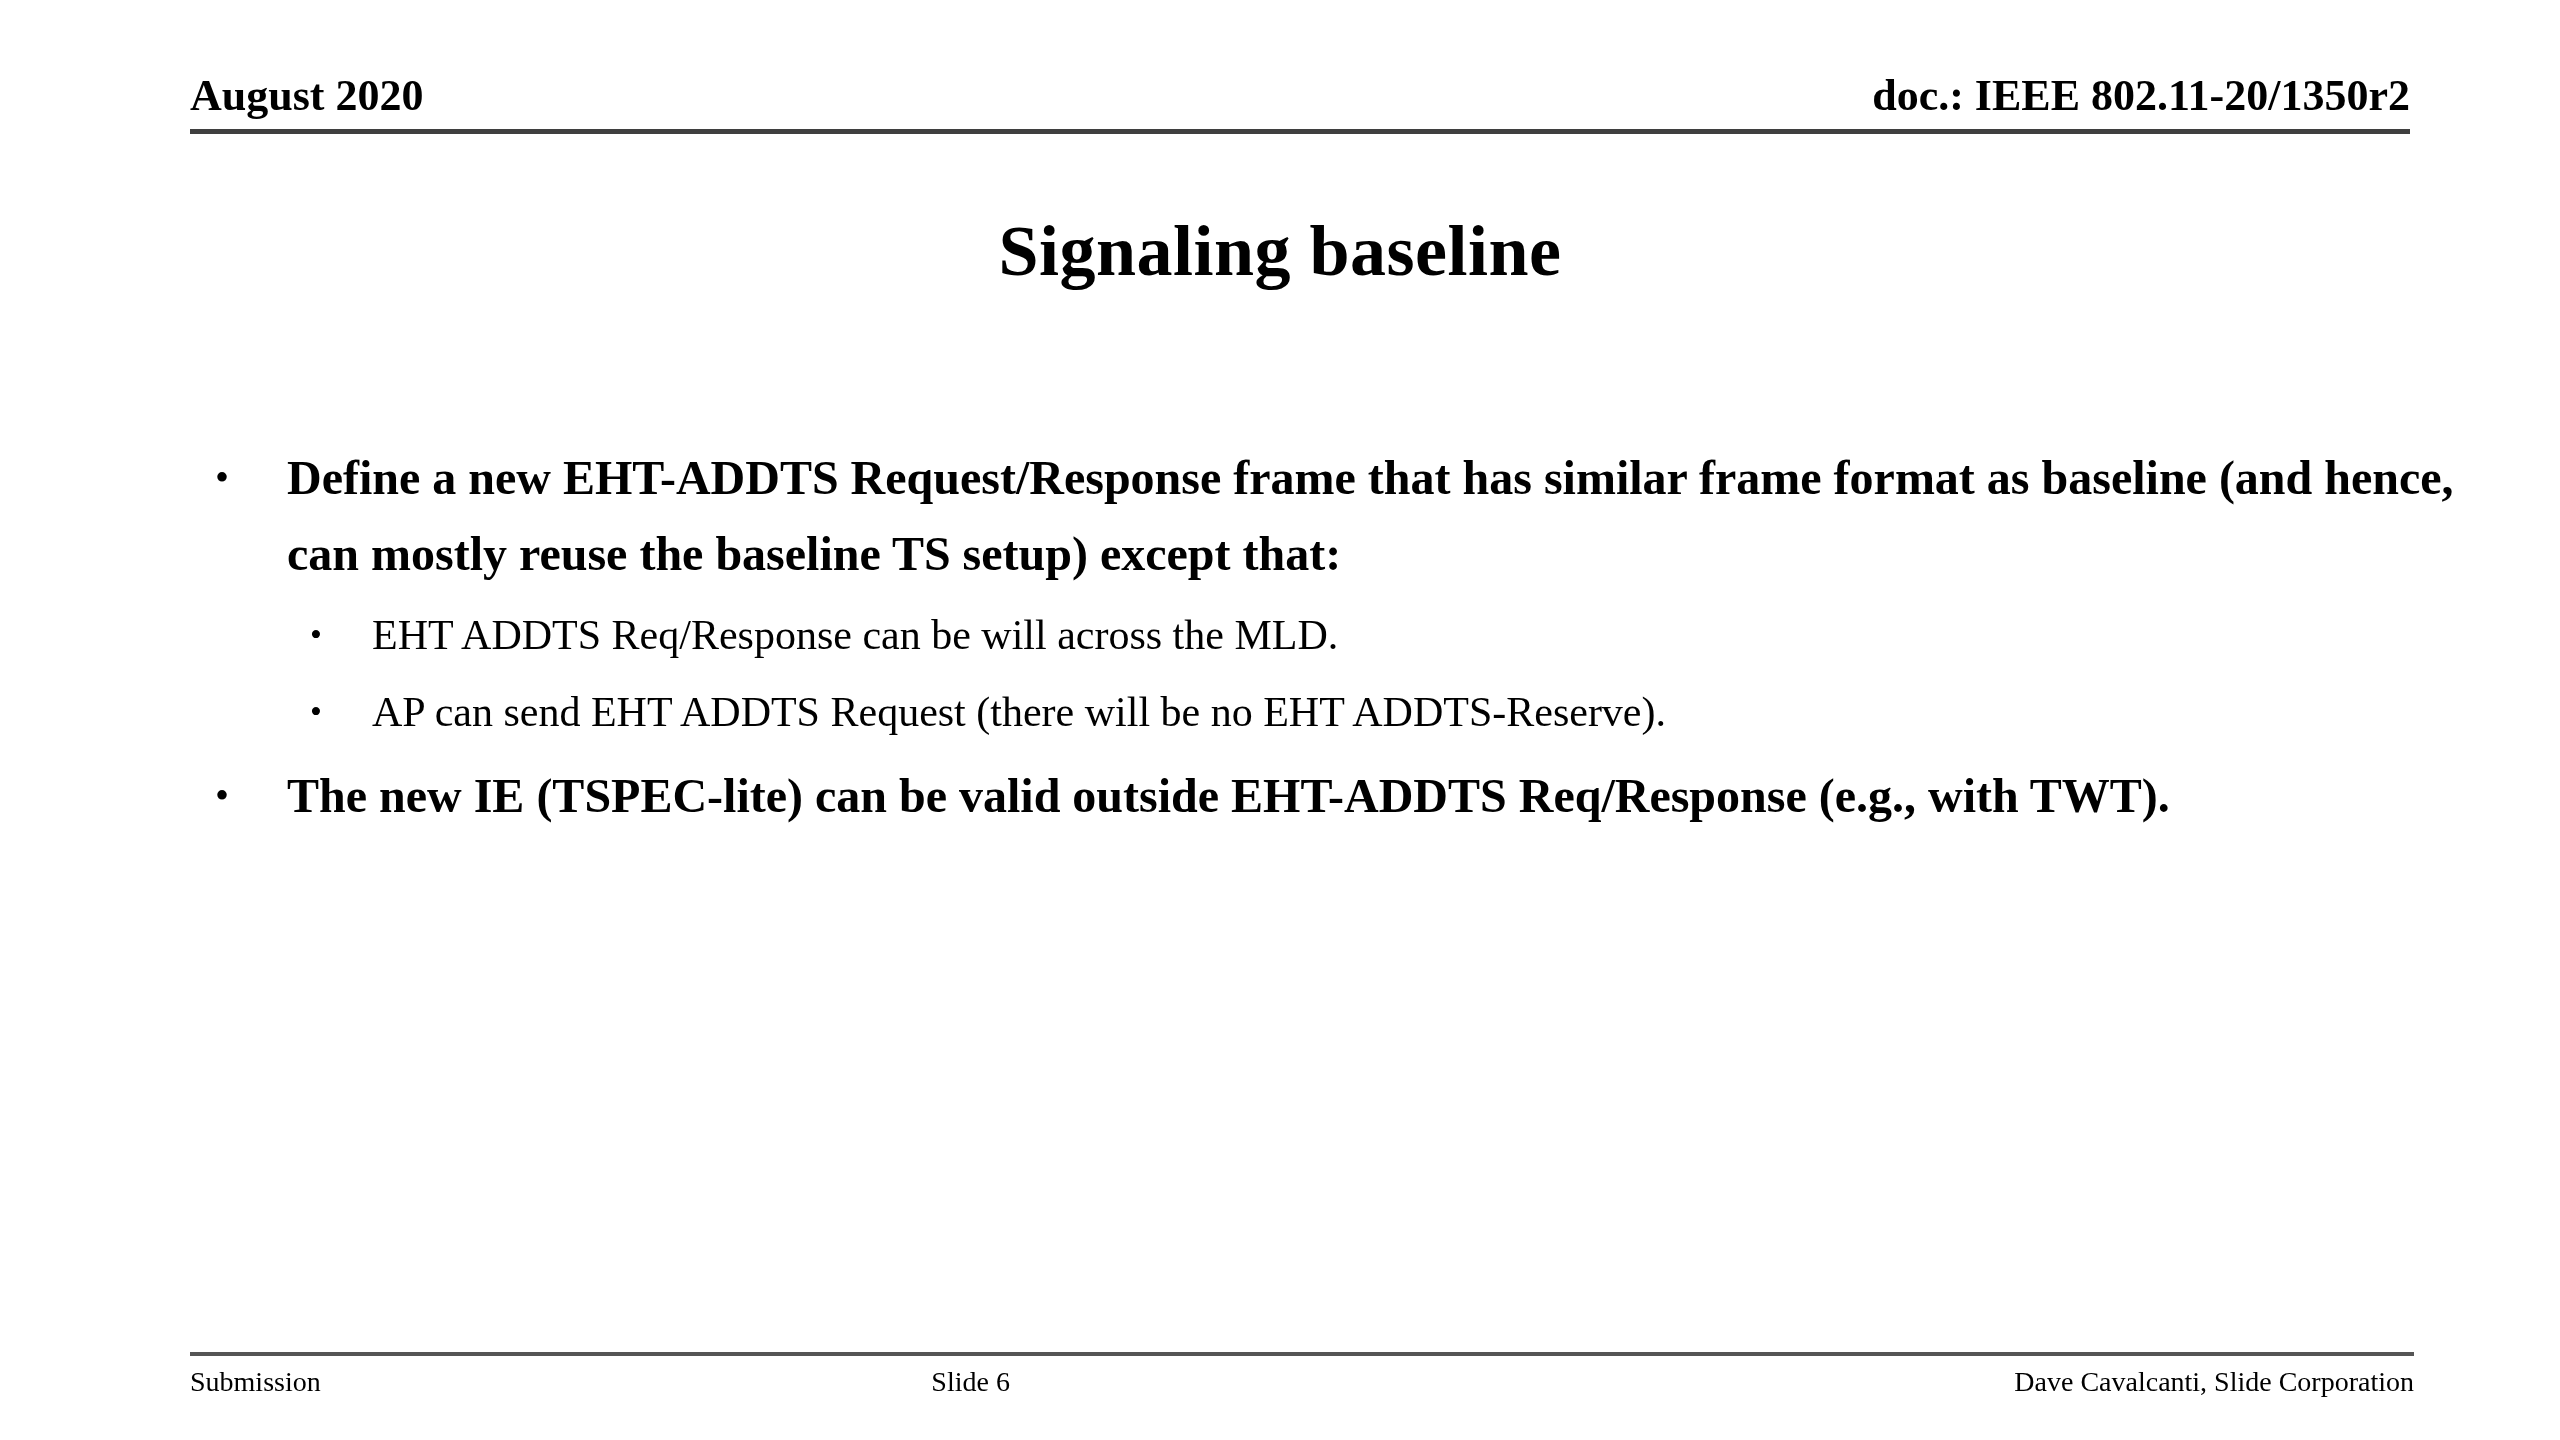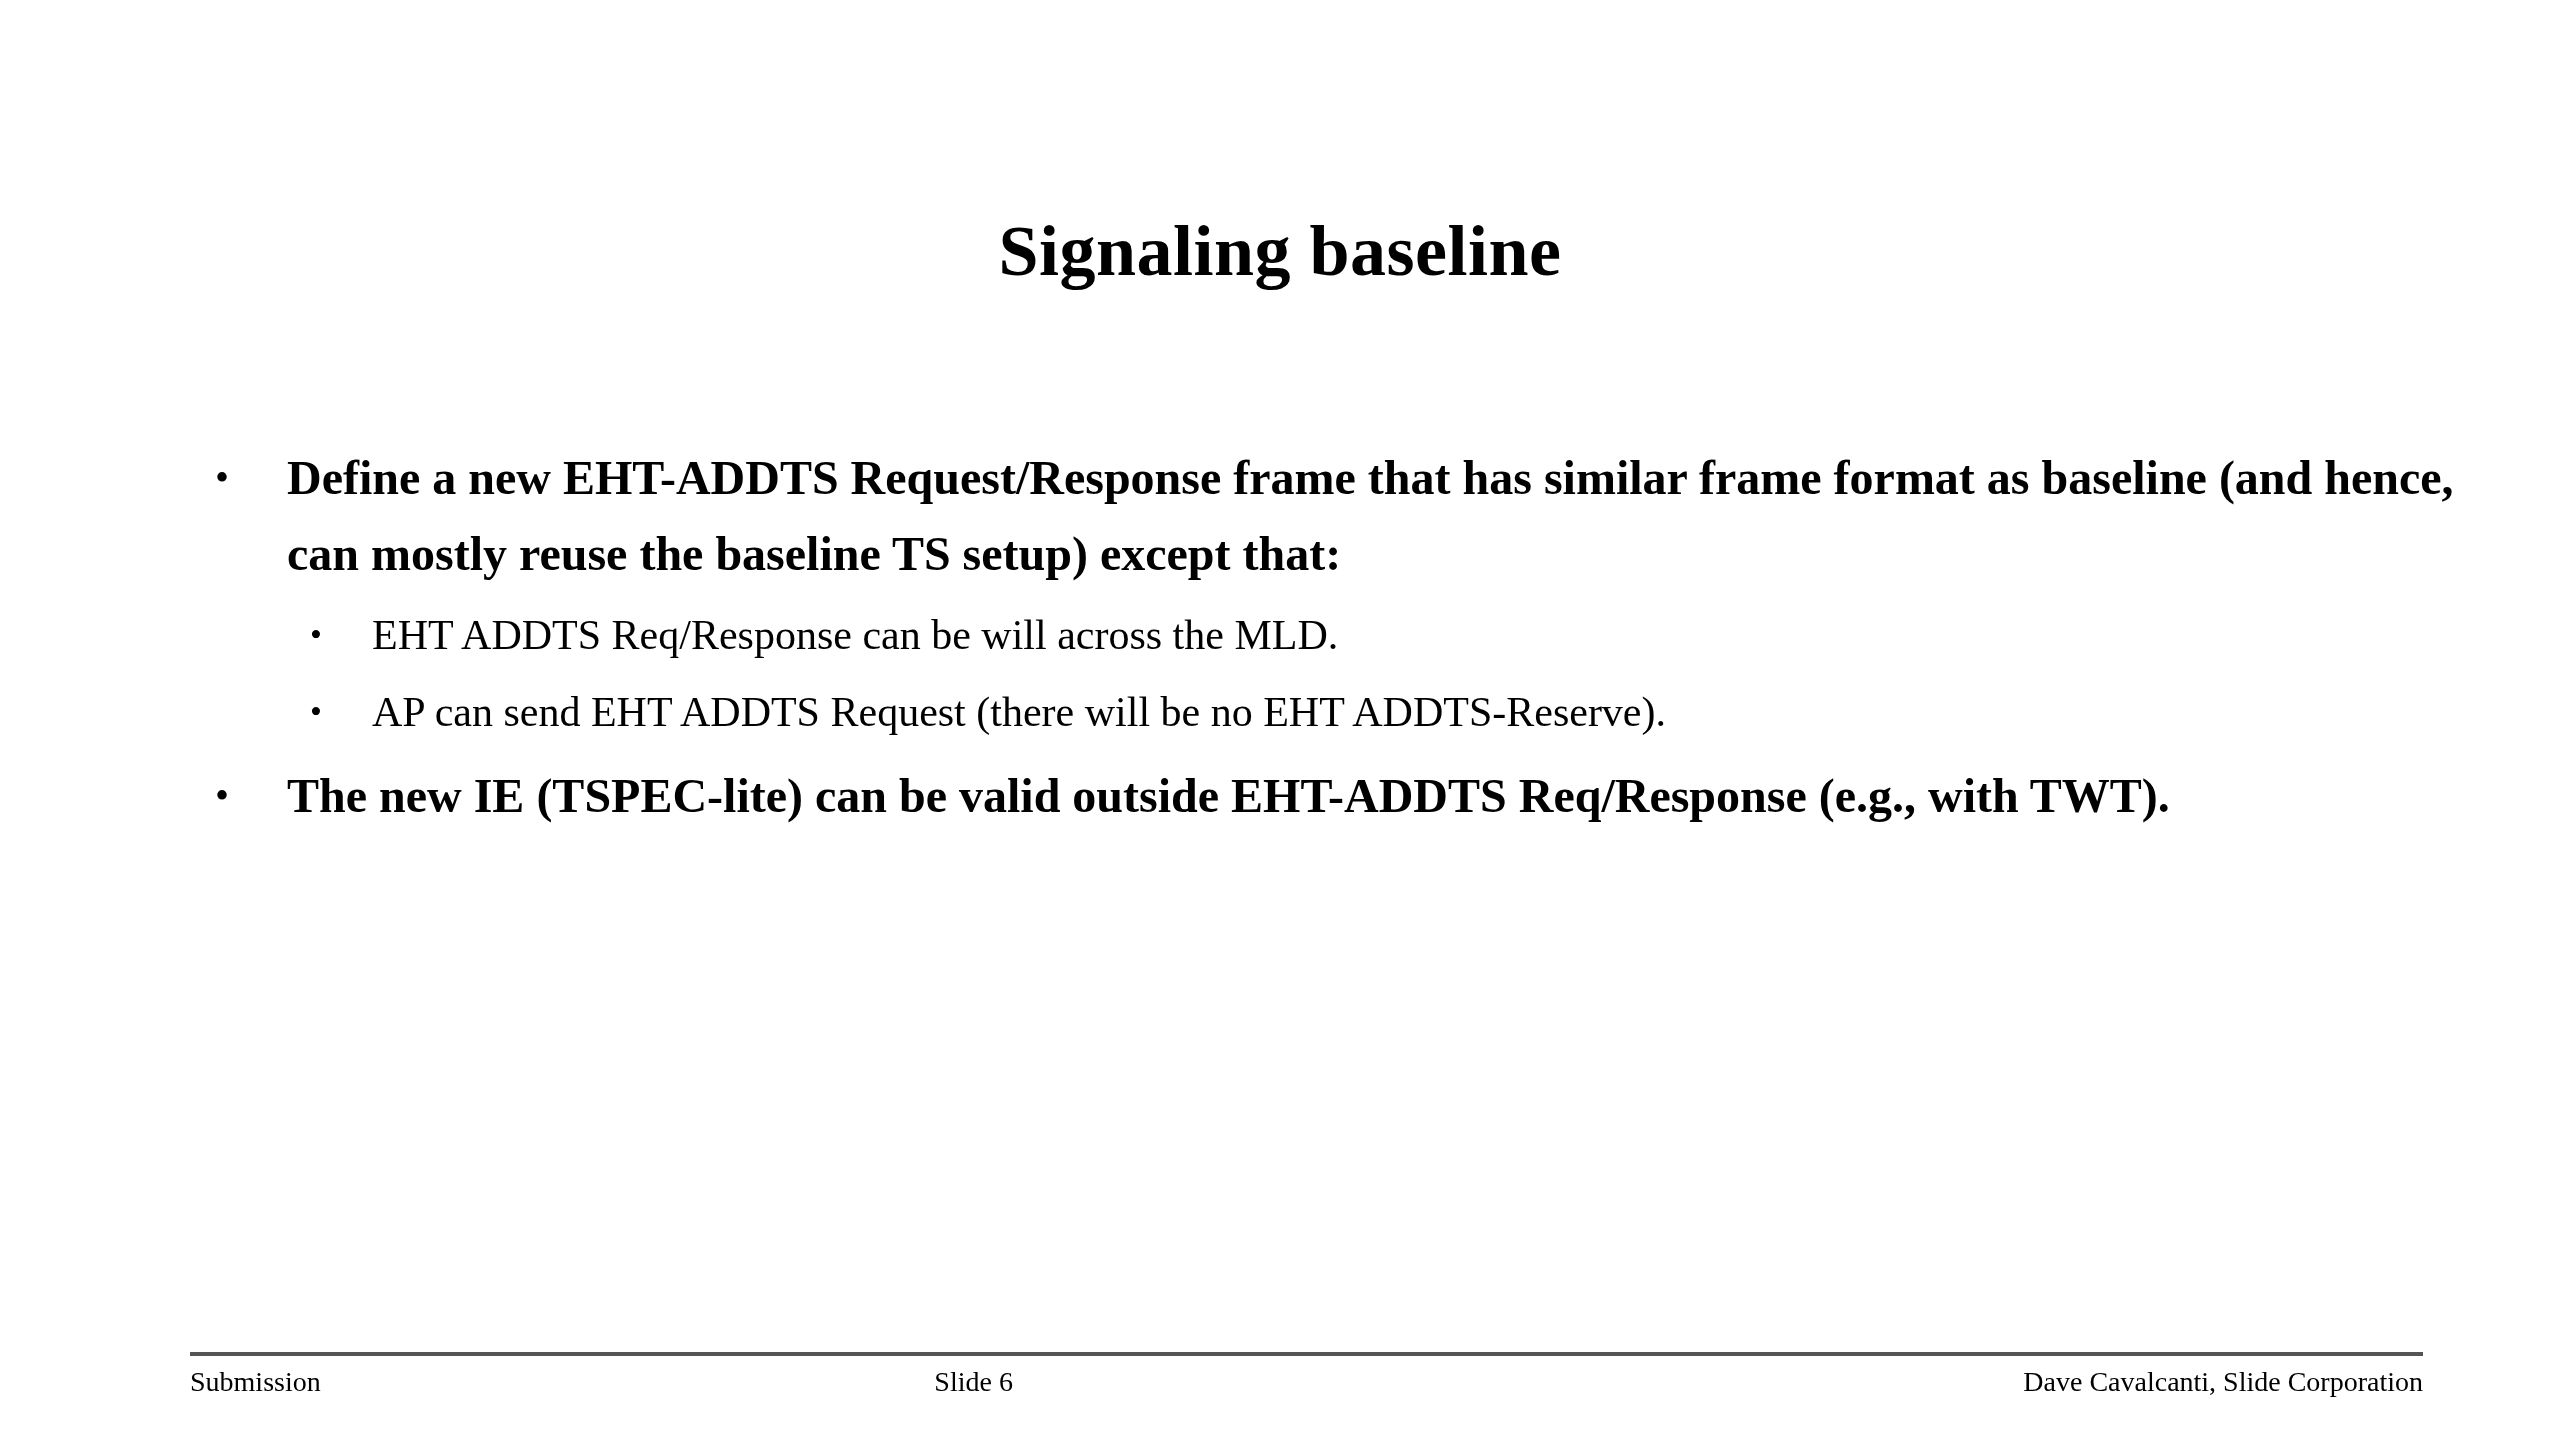"August 2020" div.header { html: none -> <div> <span>August 2020</span> <span>doc.: IEEE 802.11-20/1350r2</span> </div> }
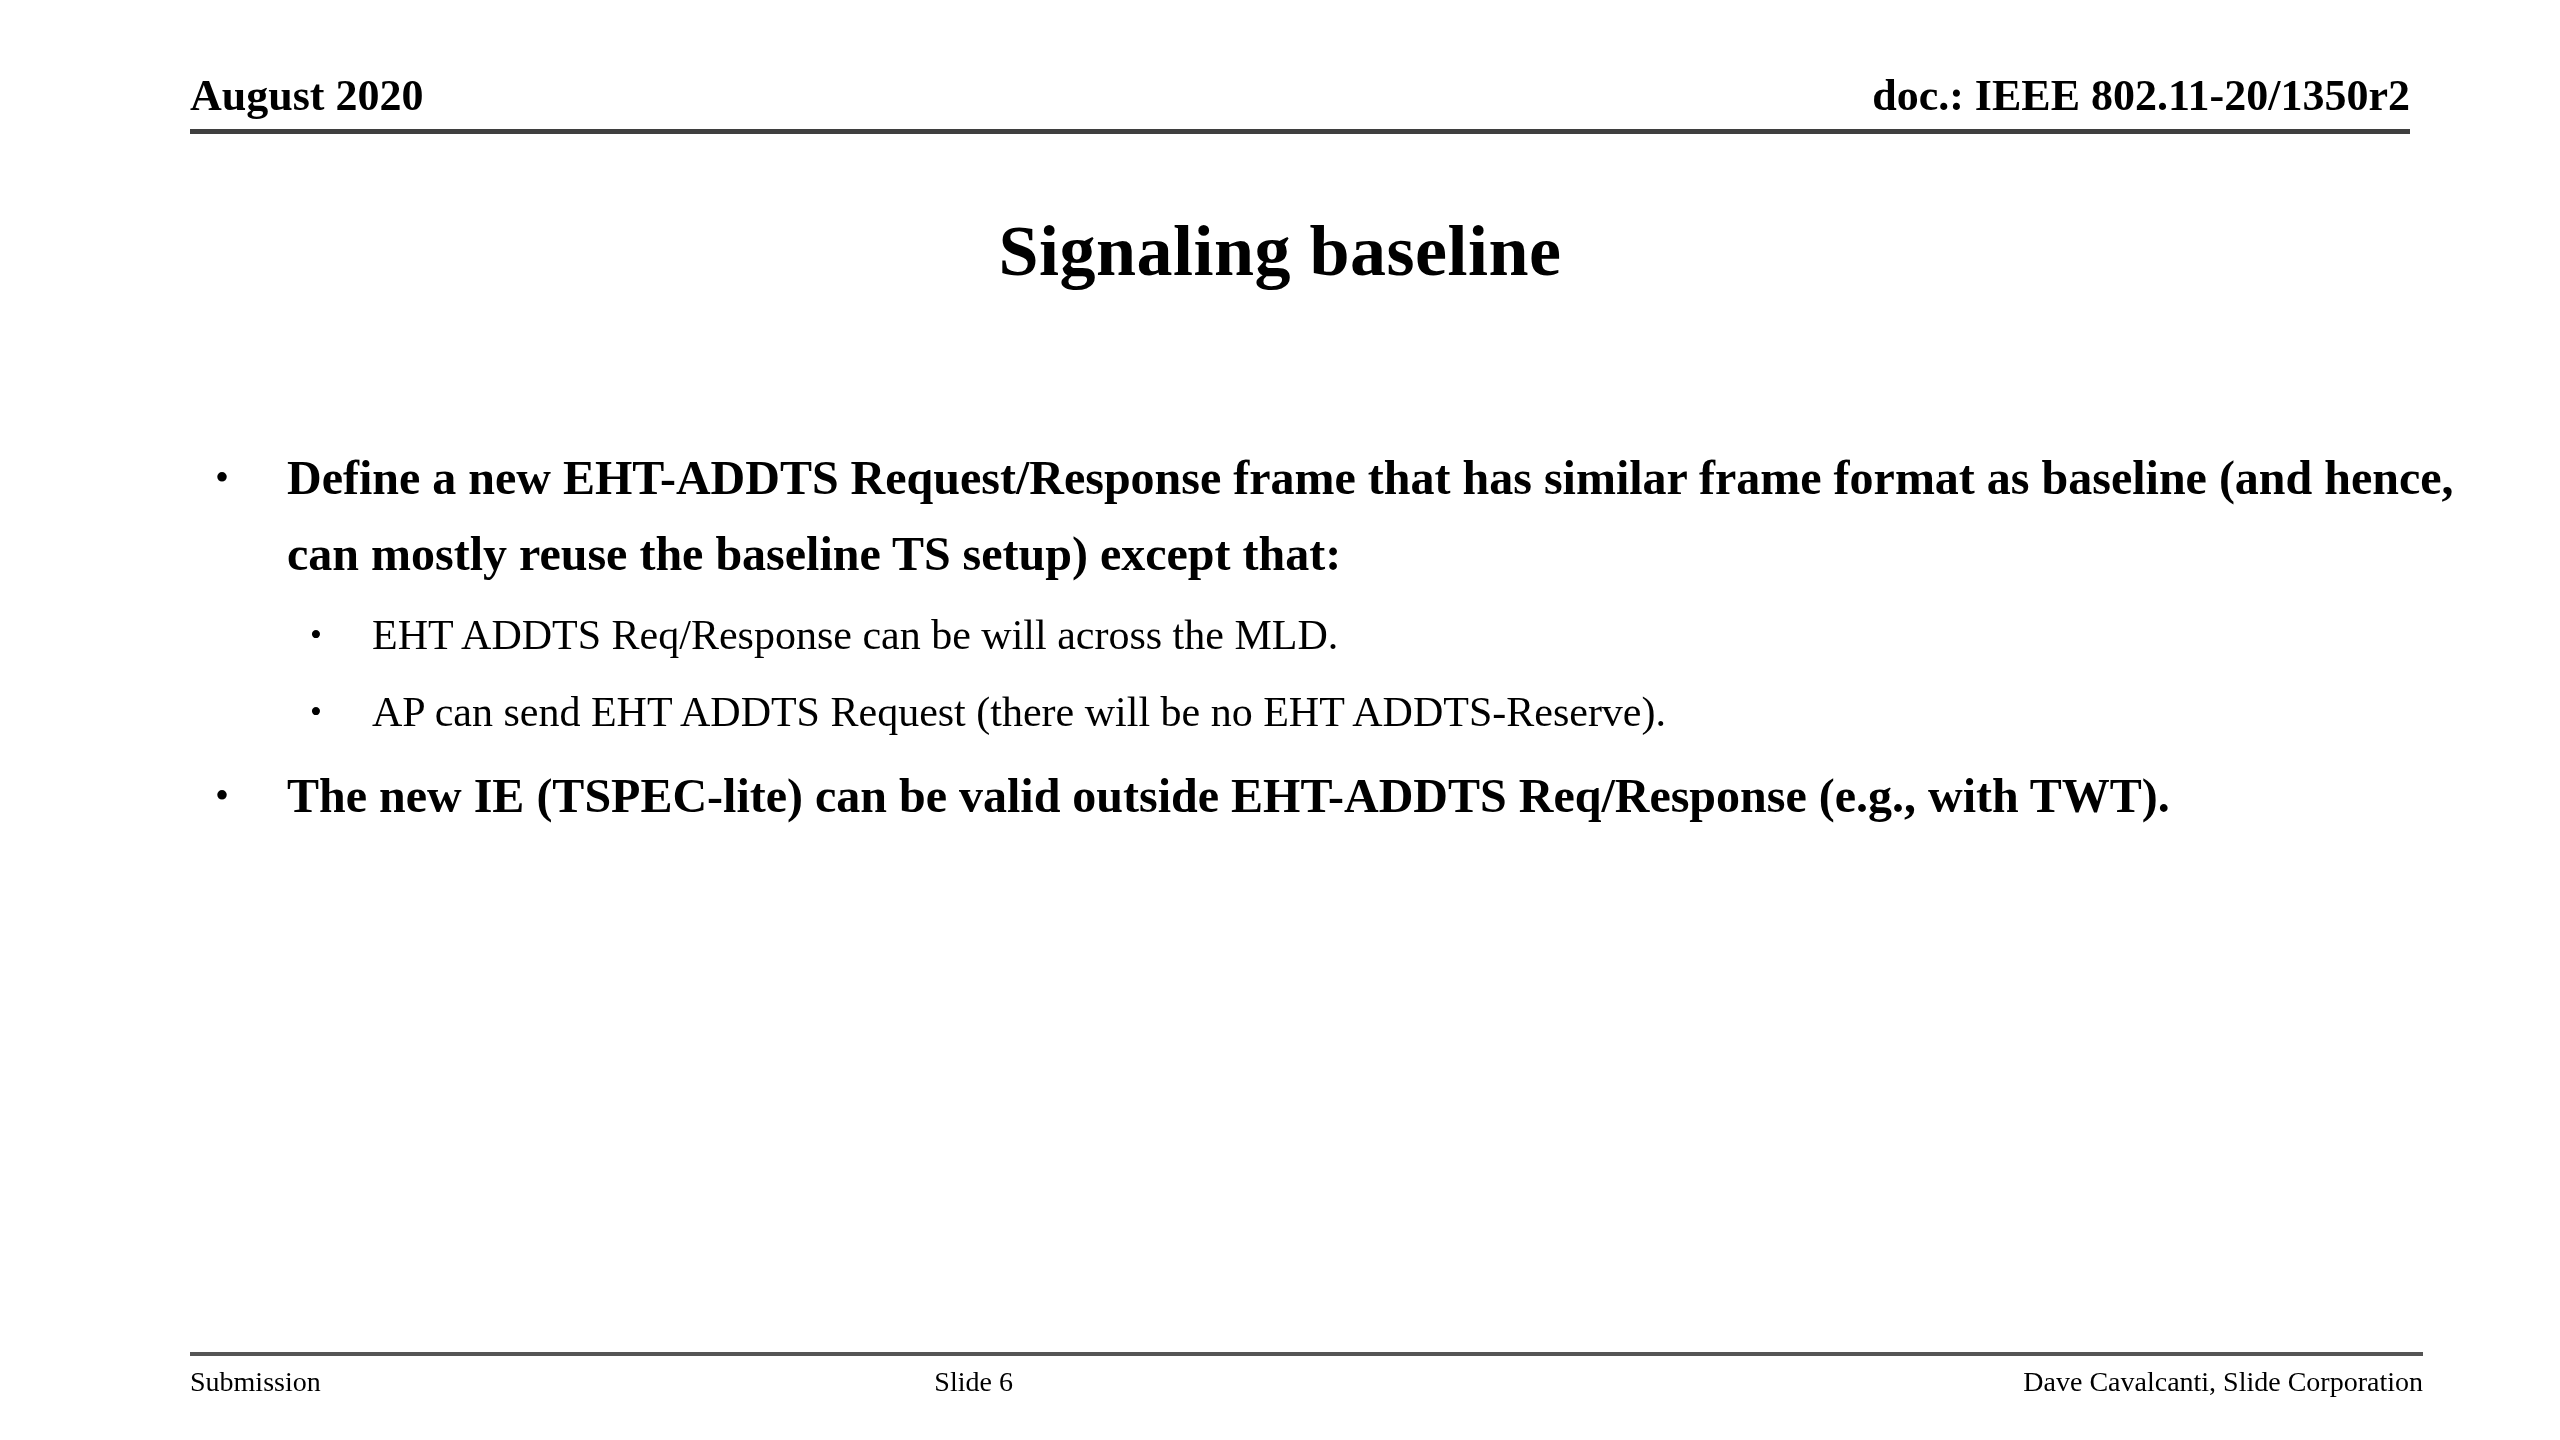"Submission" .footer { right: 137px -> 146px }
